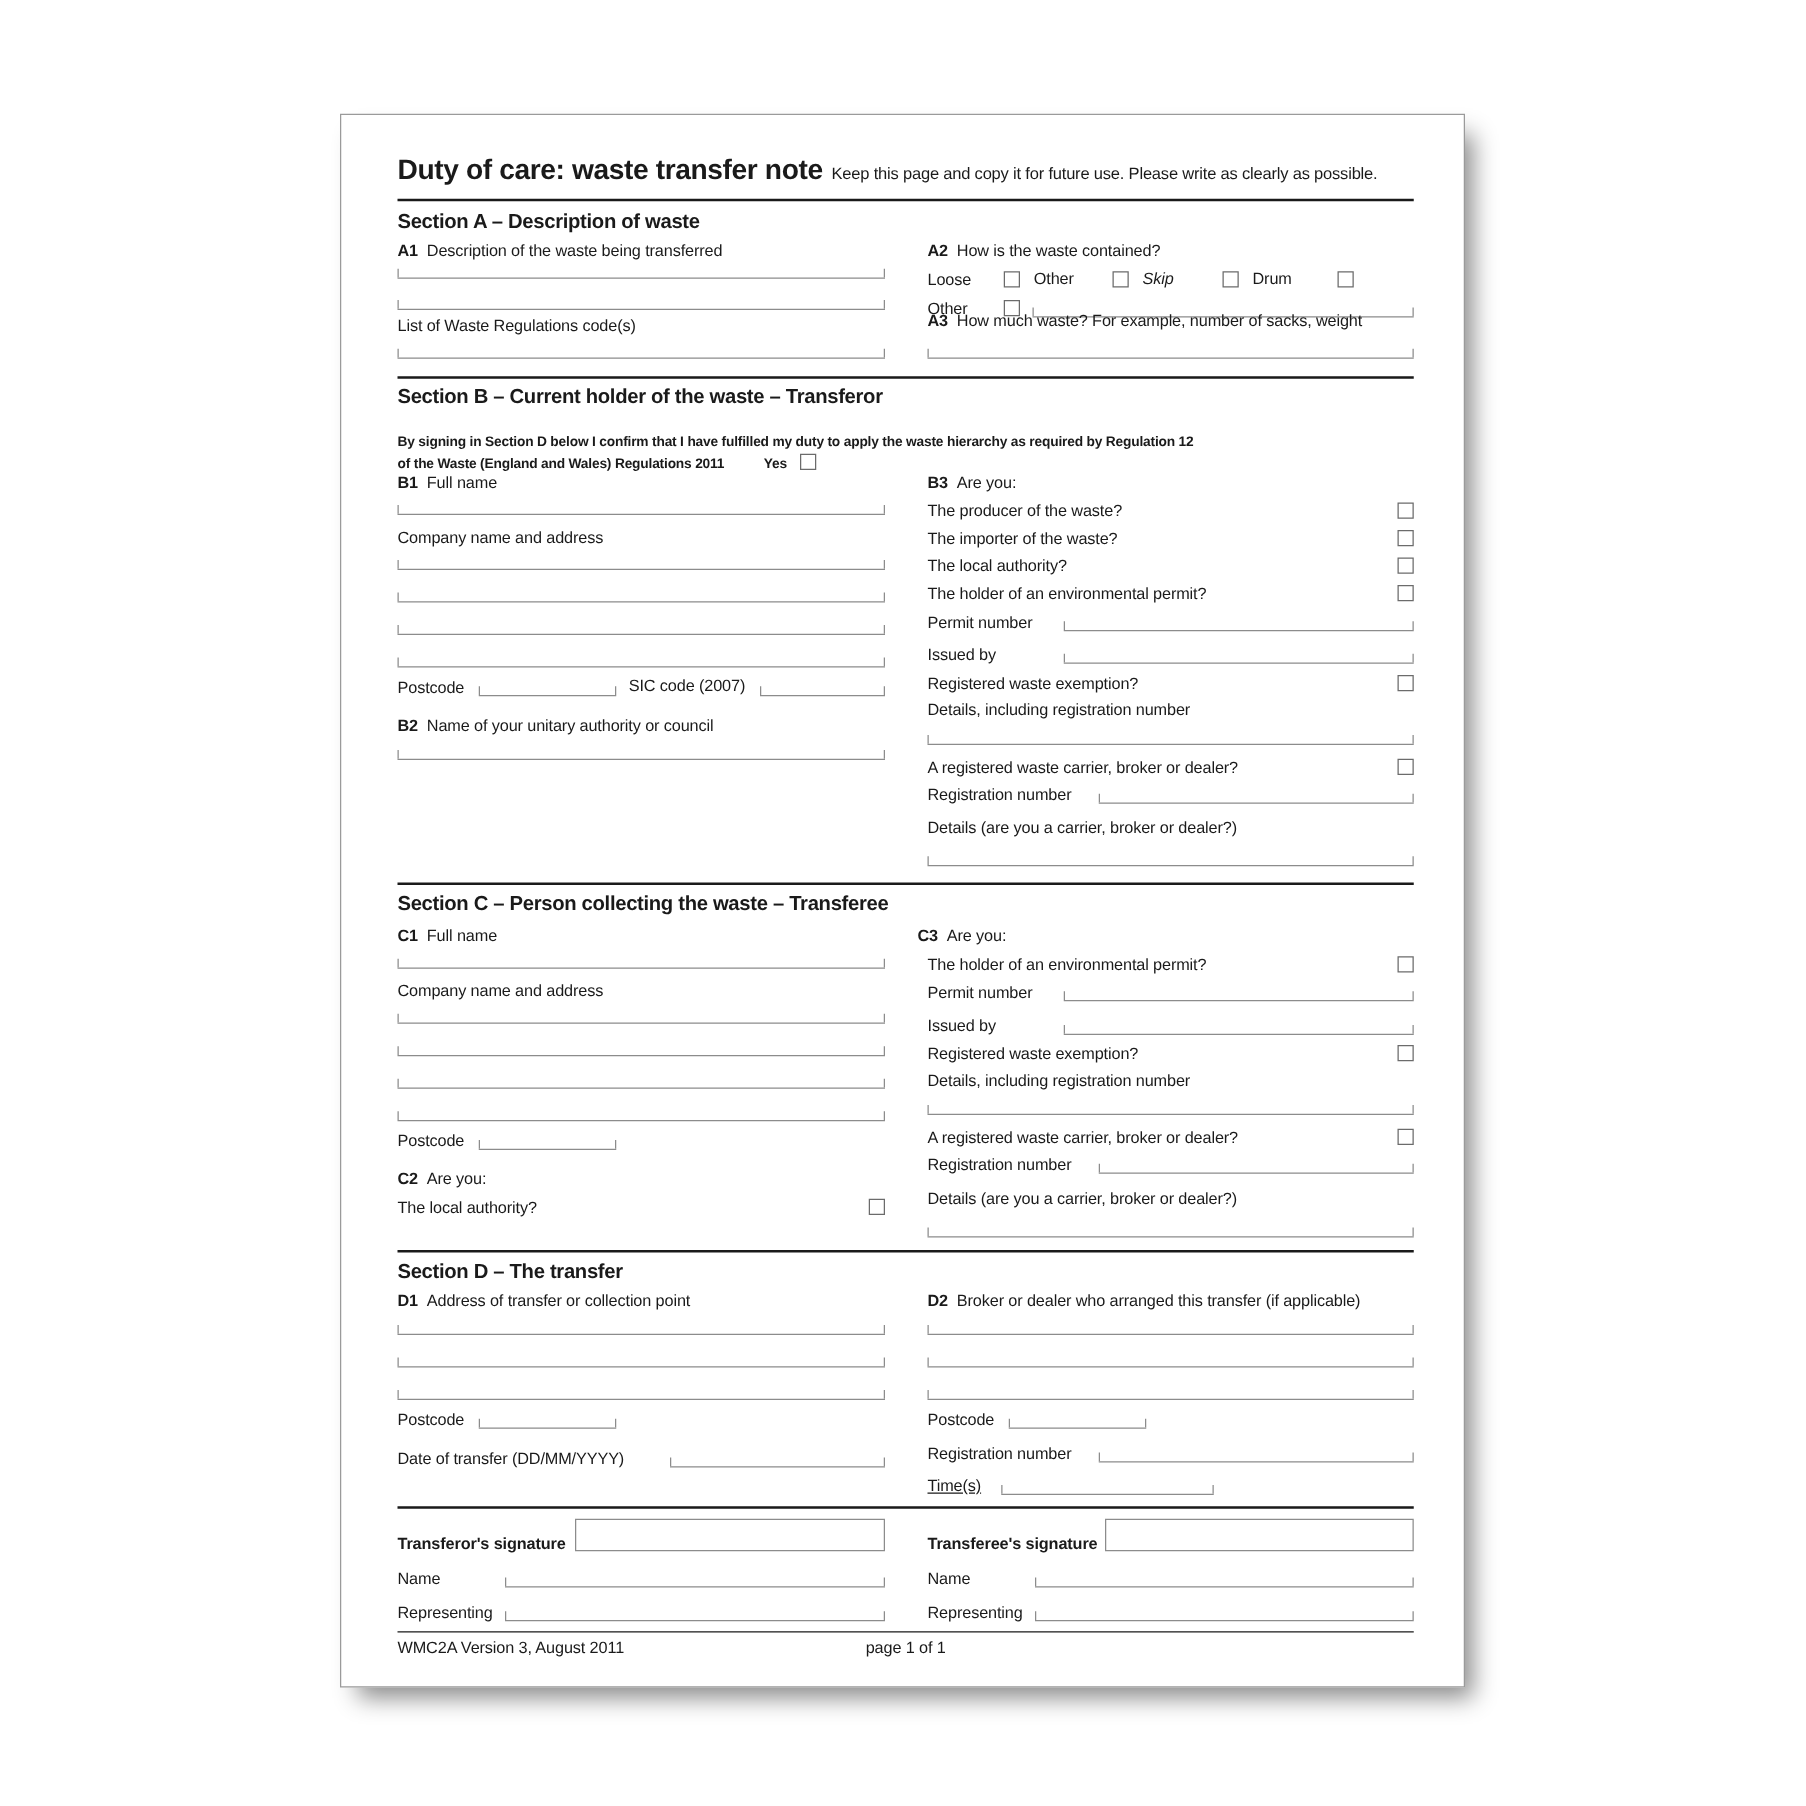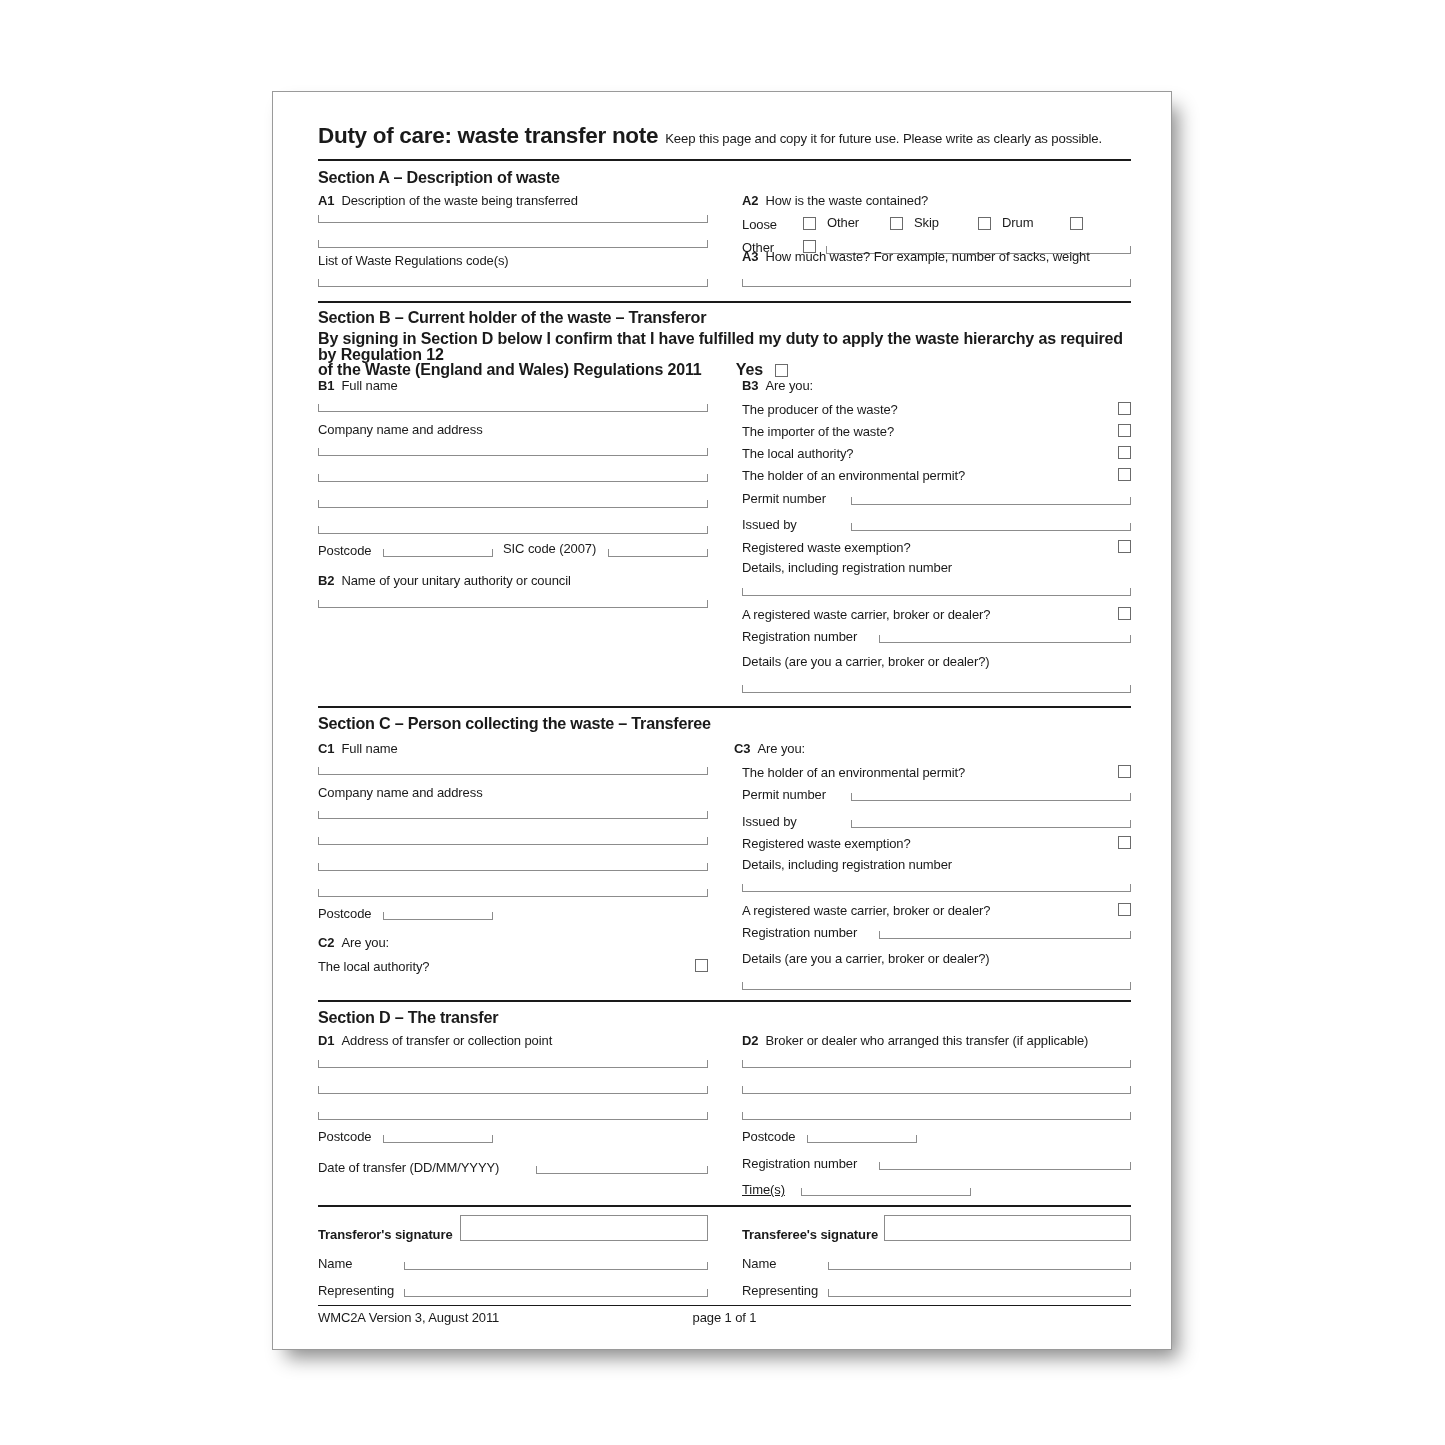"Skip" span.lbl { font-style: none -> italic }
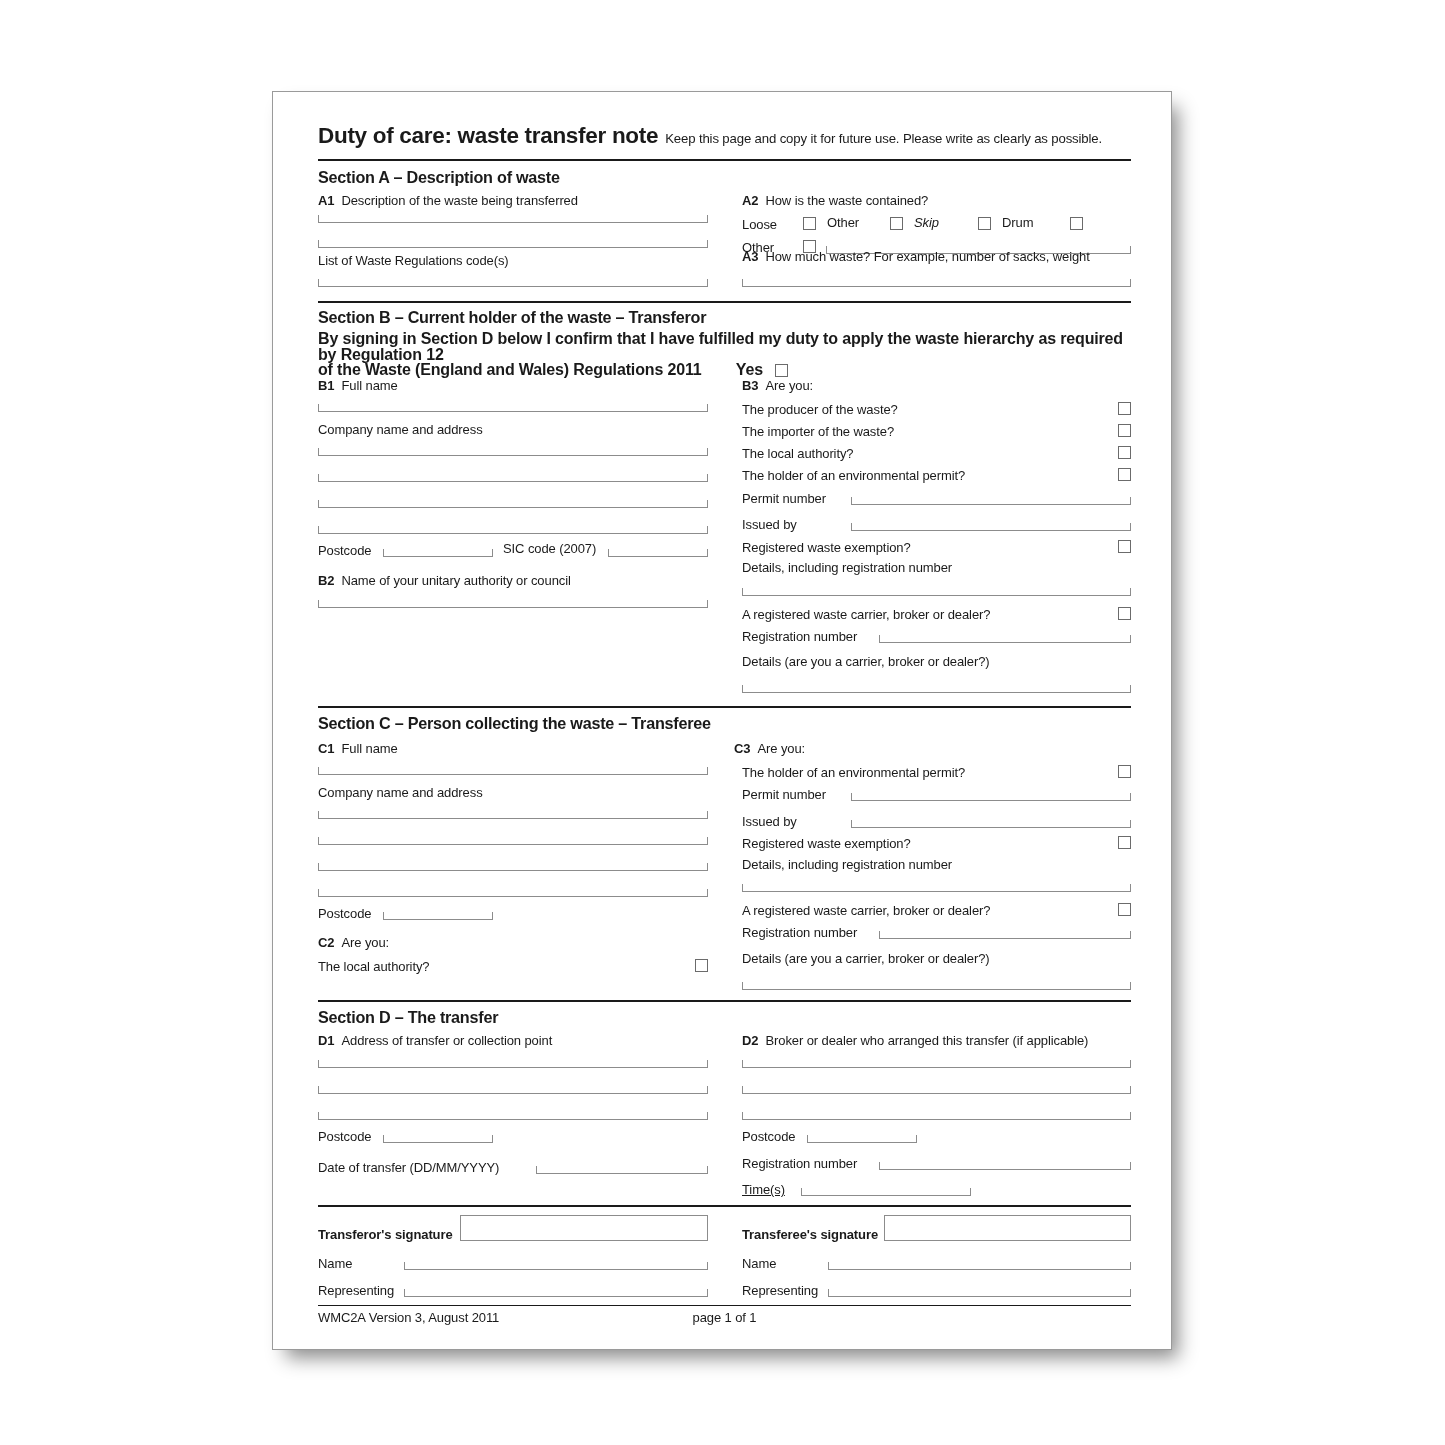"By signing in Section D" .intro { font-size: 16px -> 11px; margin-top: none -> 16px }
